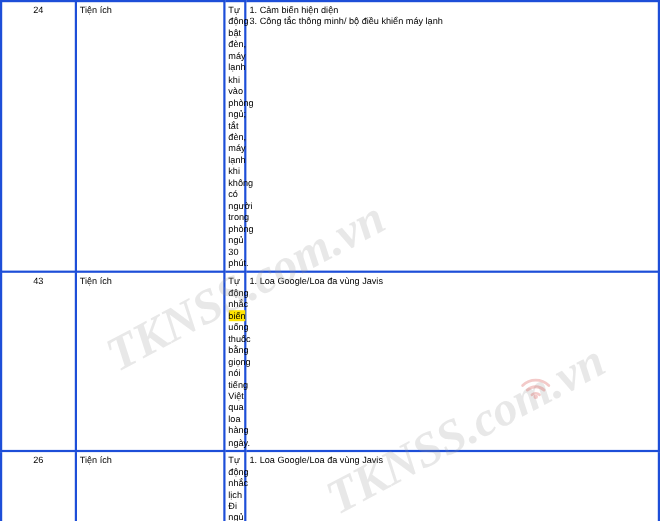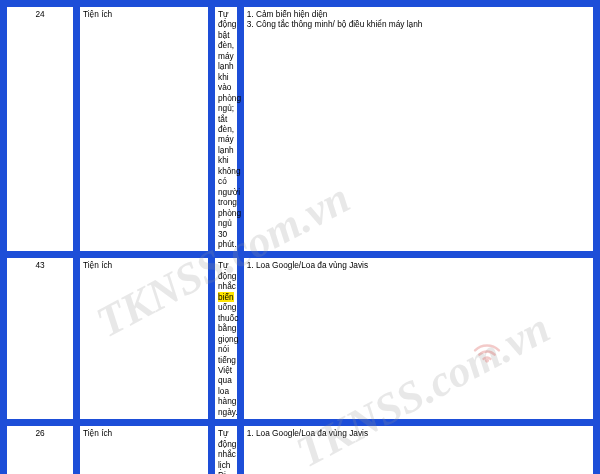"24" table.doc td { border: 7px solid #1d4ed8 -> 2px solid #1d4ed8 }
